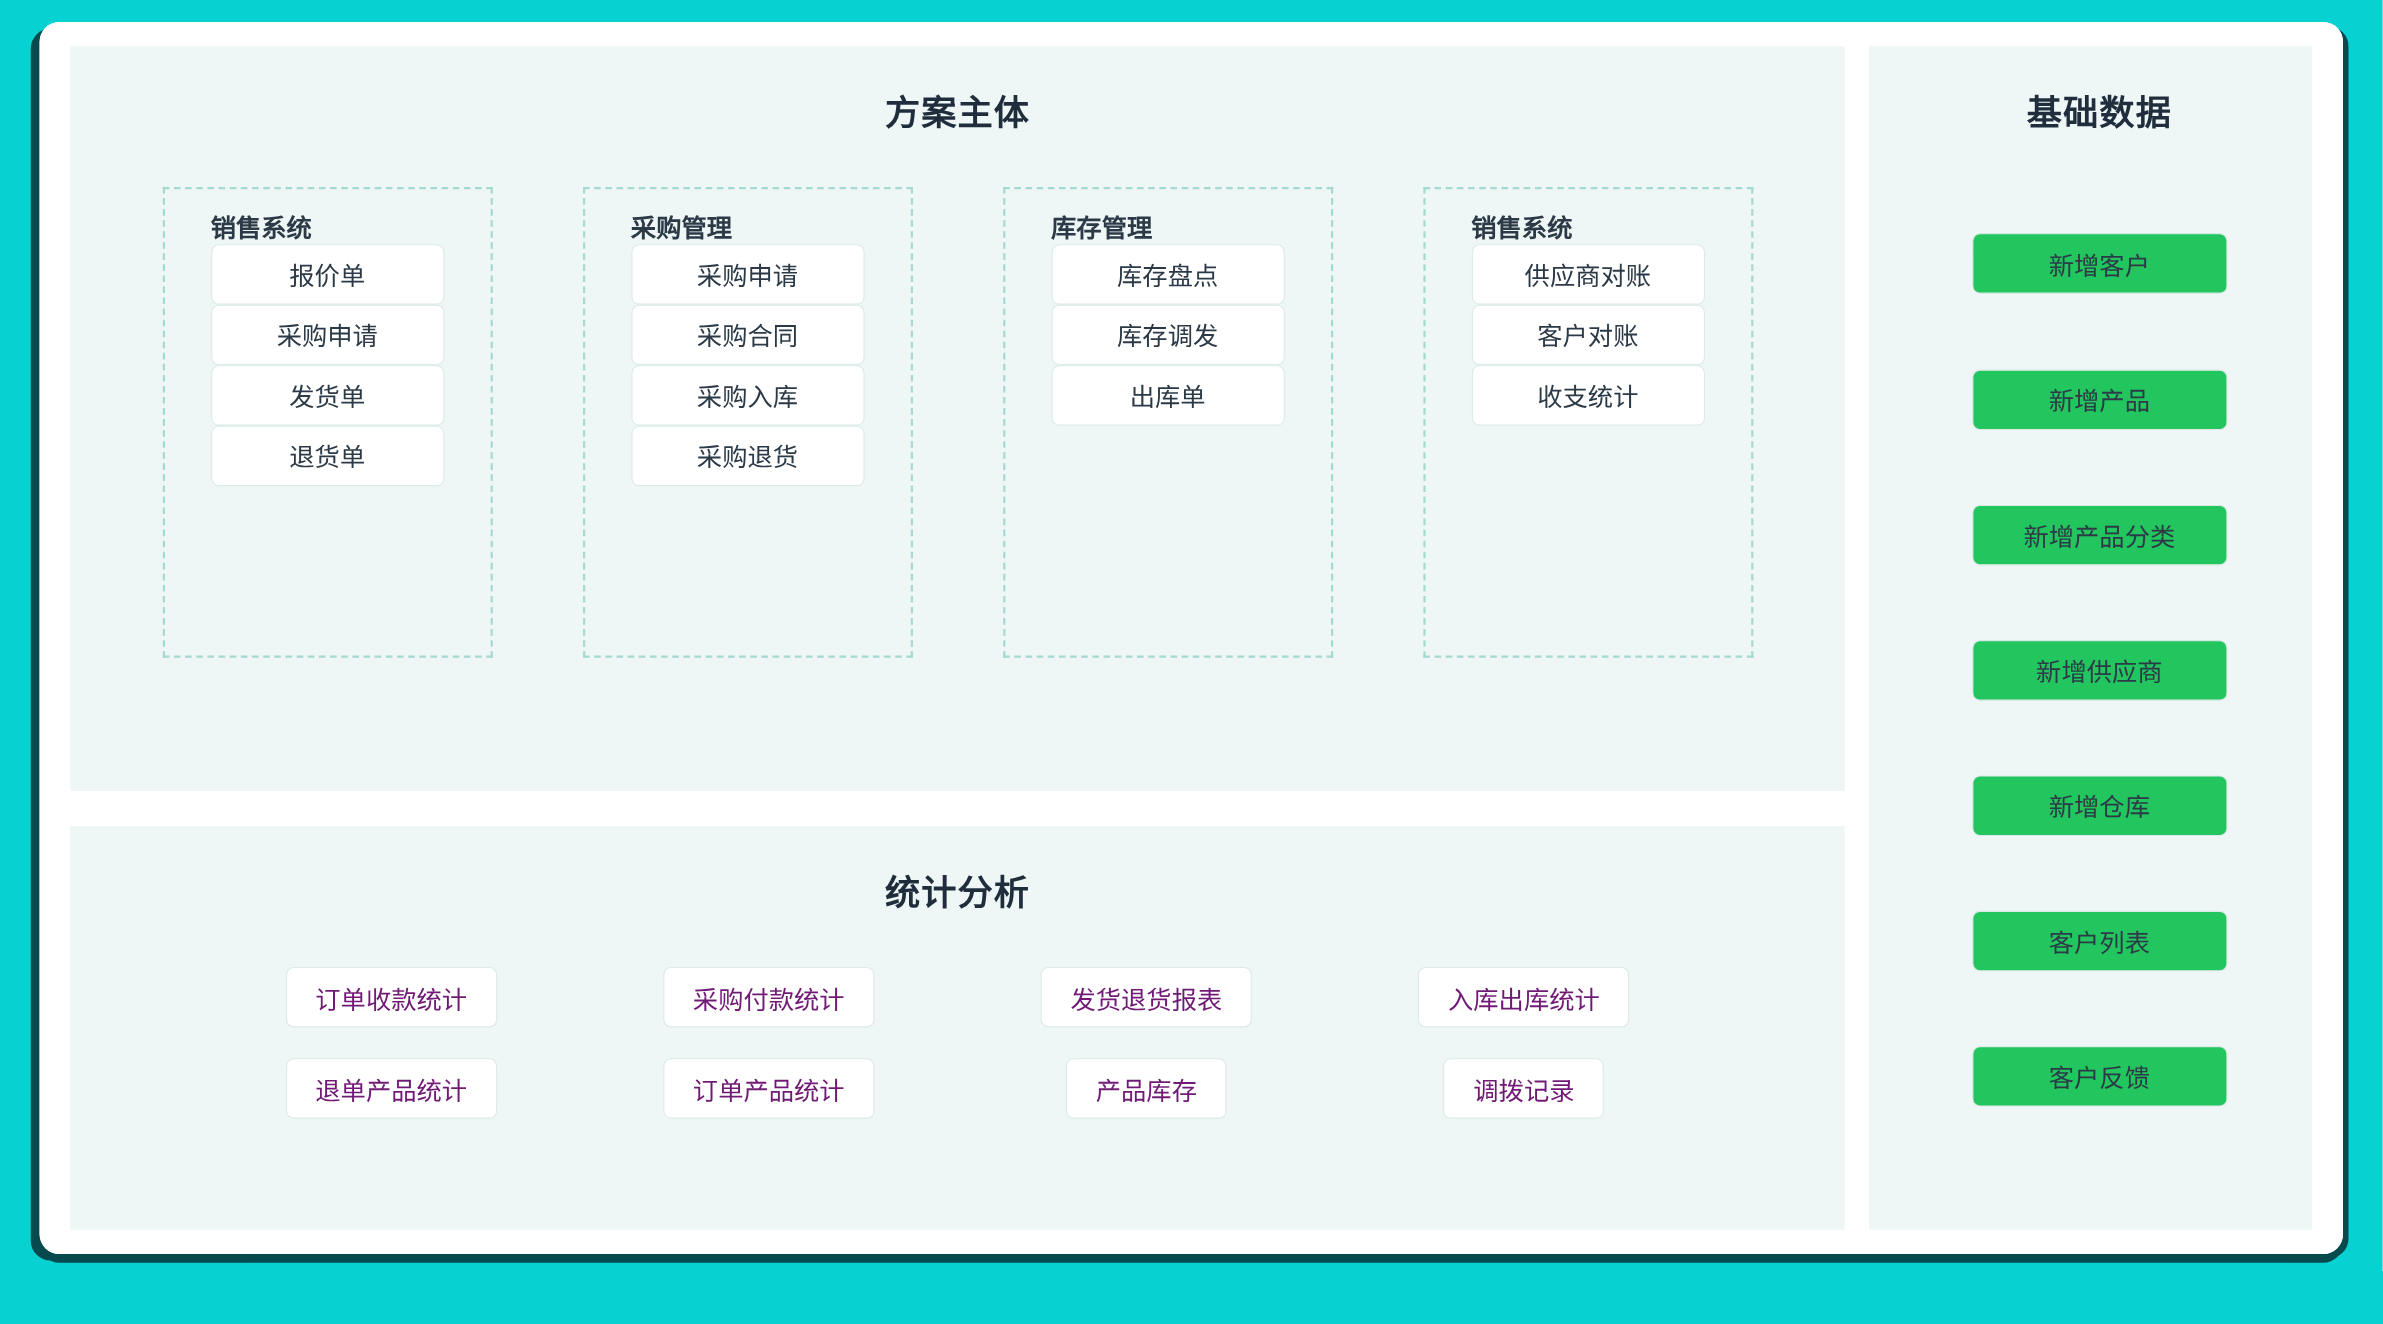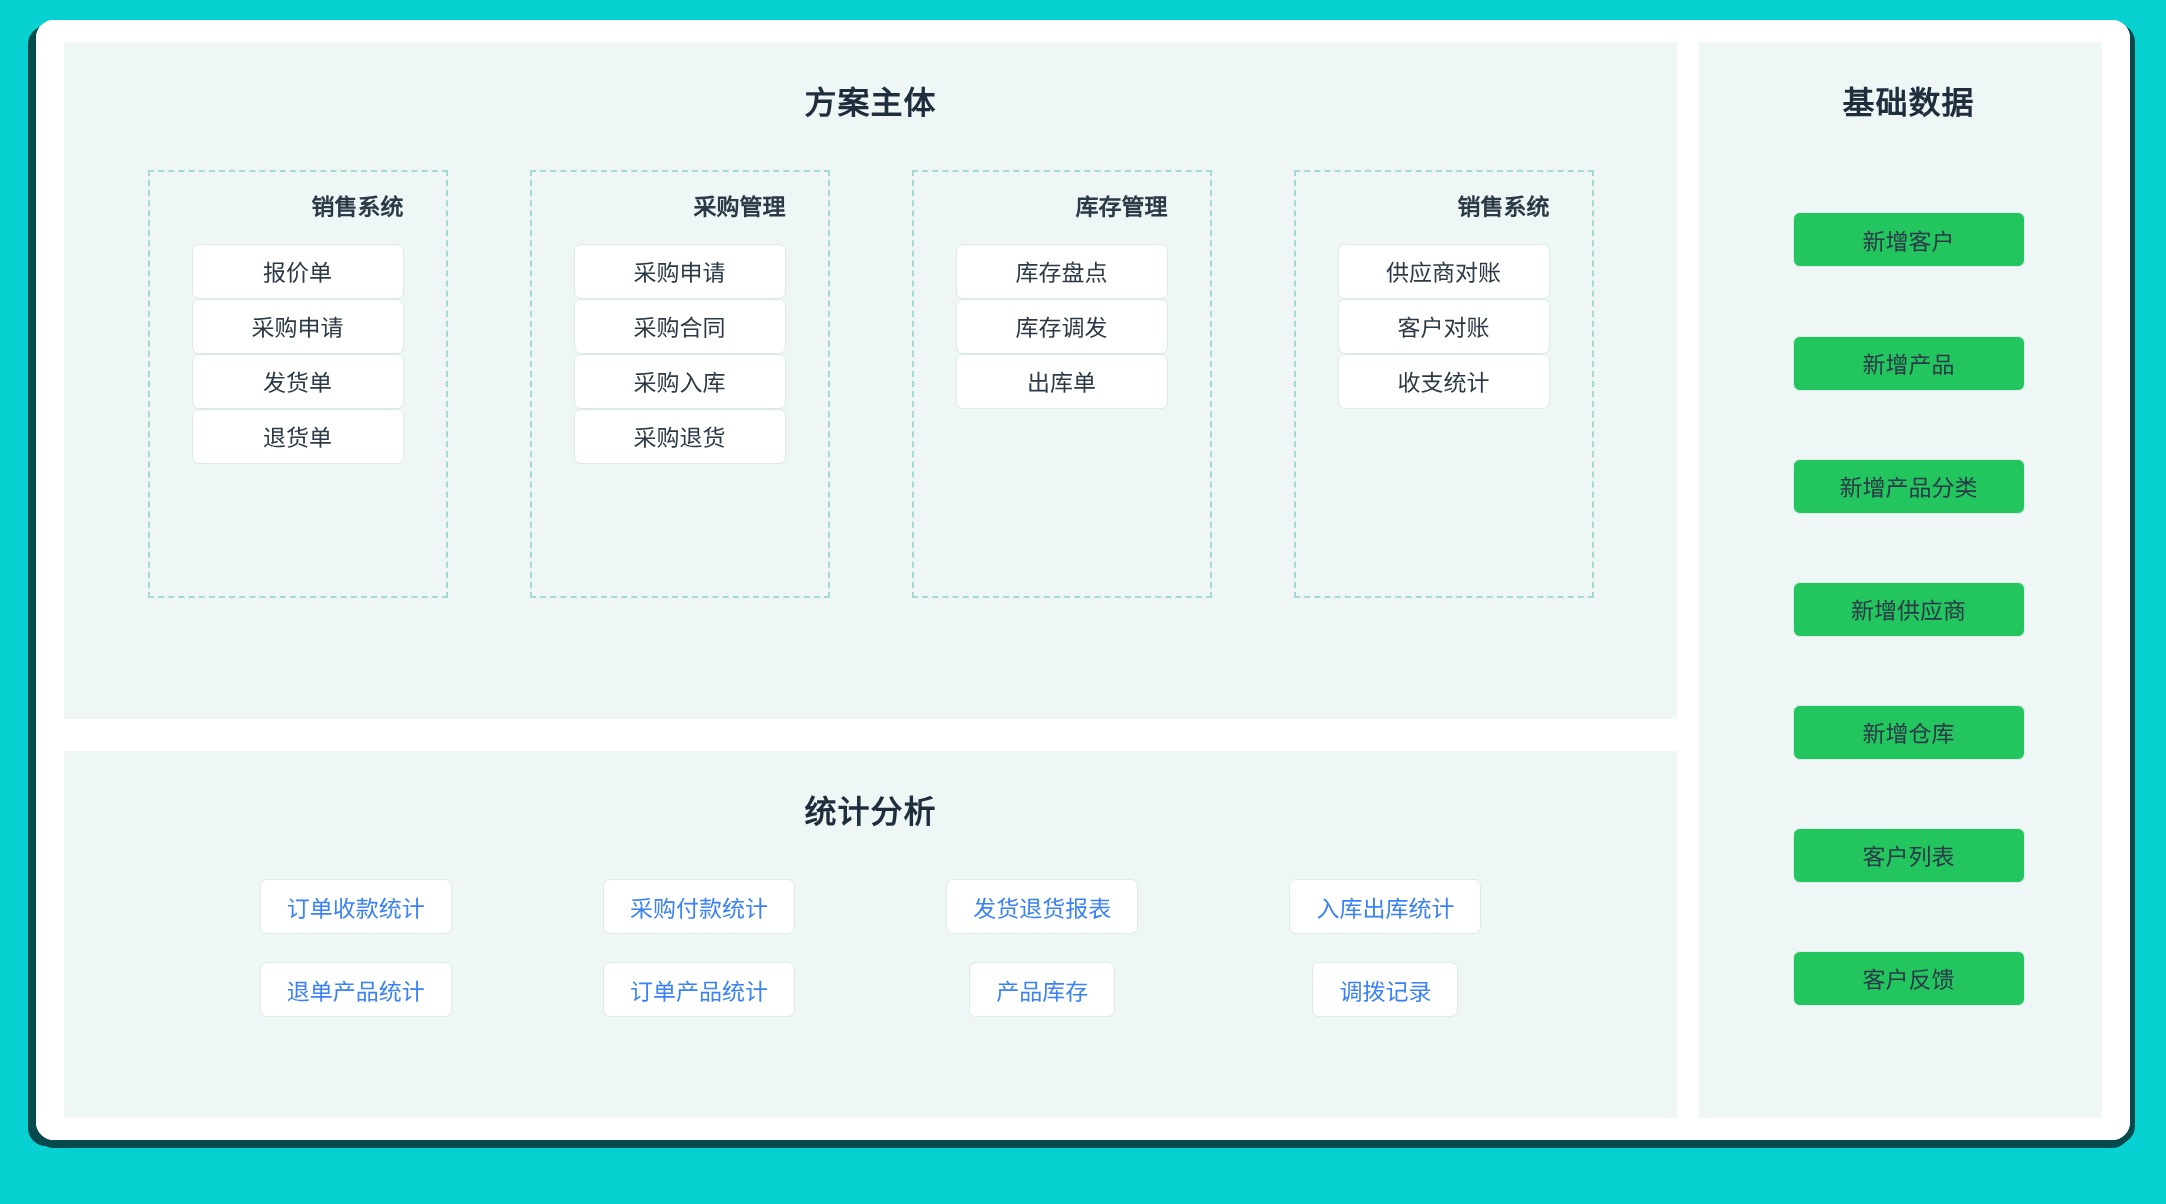"销售系统" .group-title { margin-bottom: 22px -> none; text-align: right -> left }
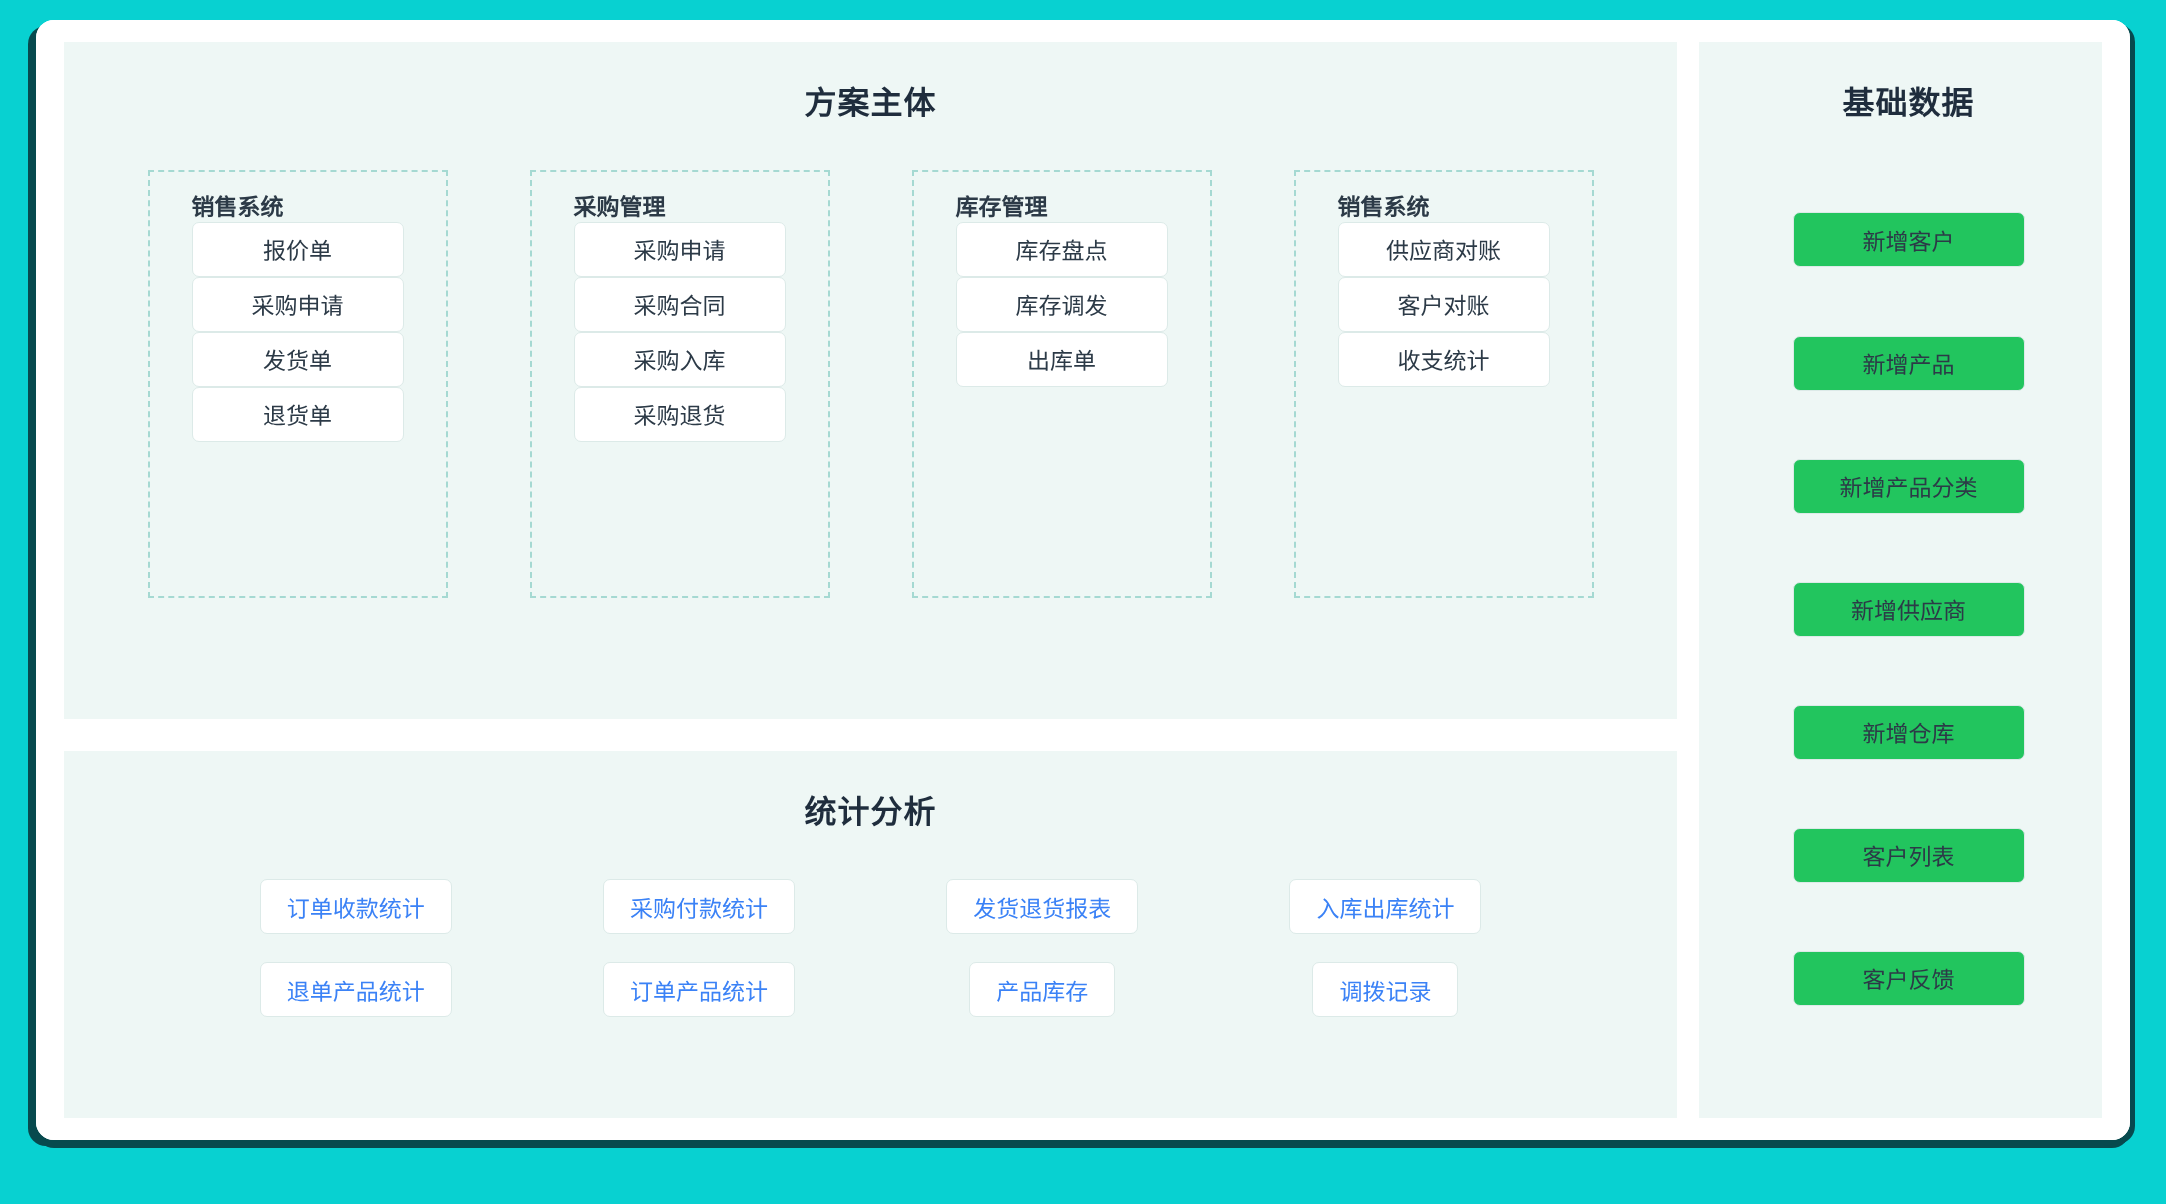"订单收款统计" .stat-chip { color: #3b82f6 -> #701a75 }
